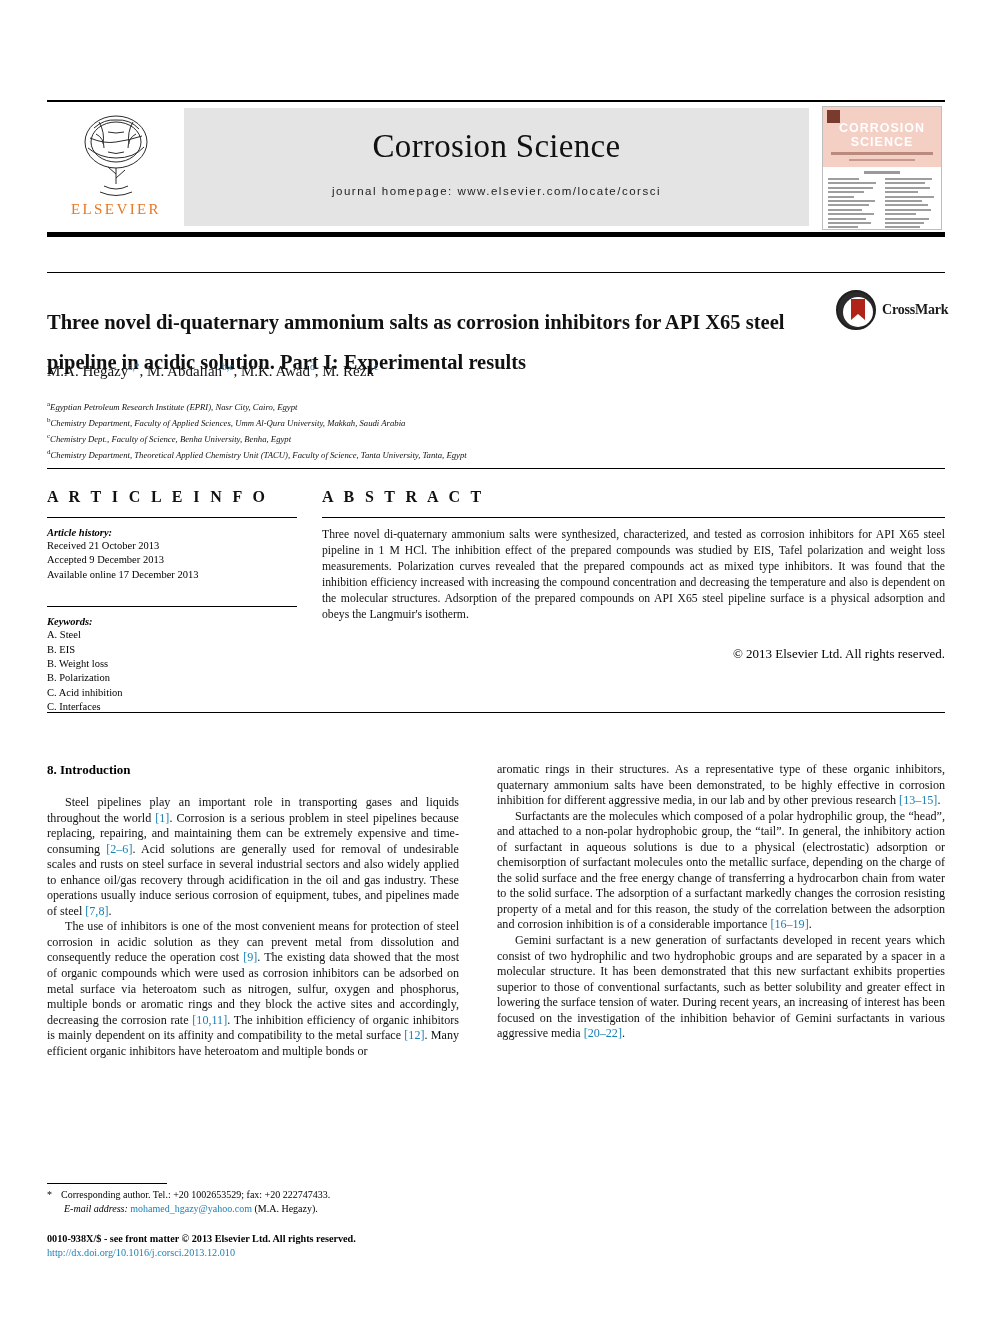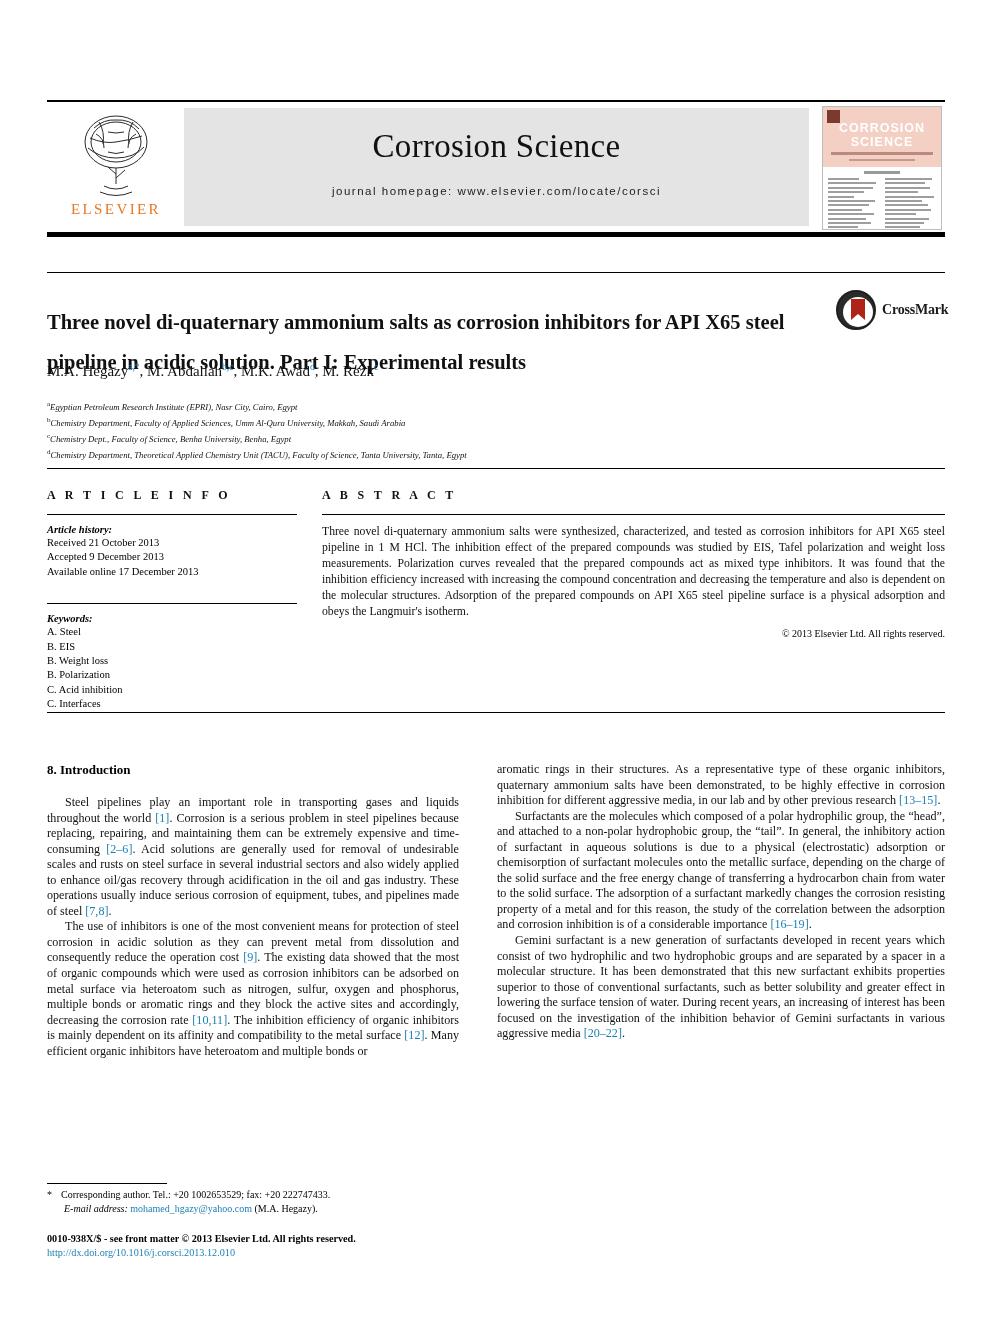"A R T I C" .sec-head { font-size: 12px -> 16px }
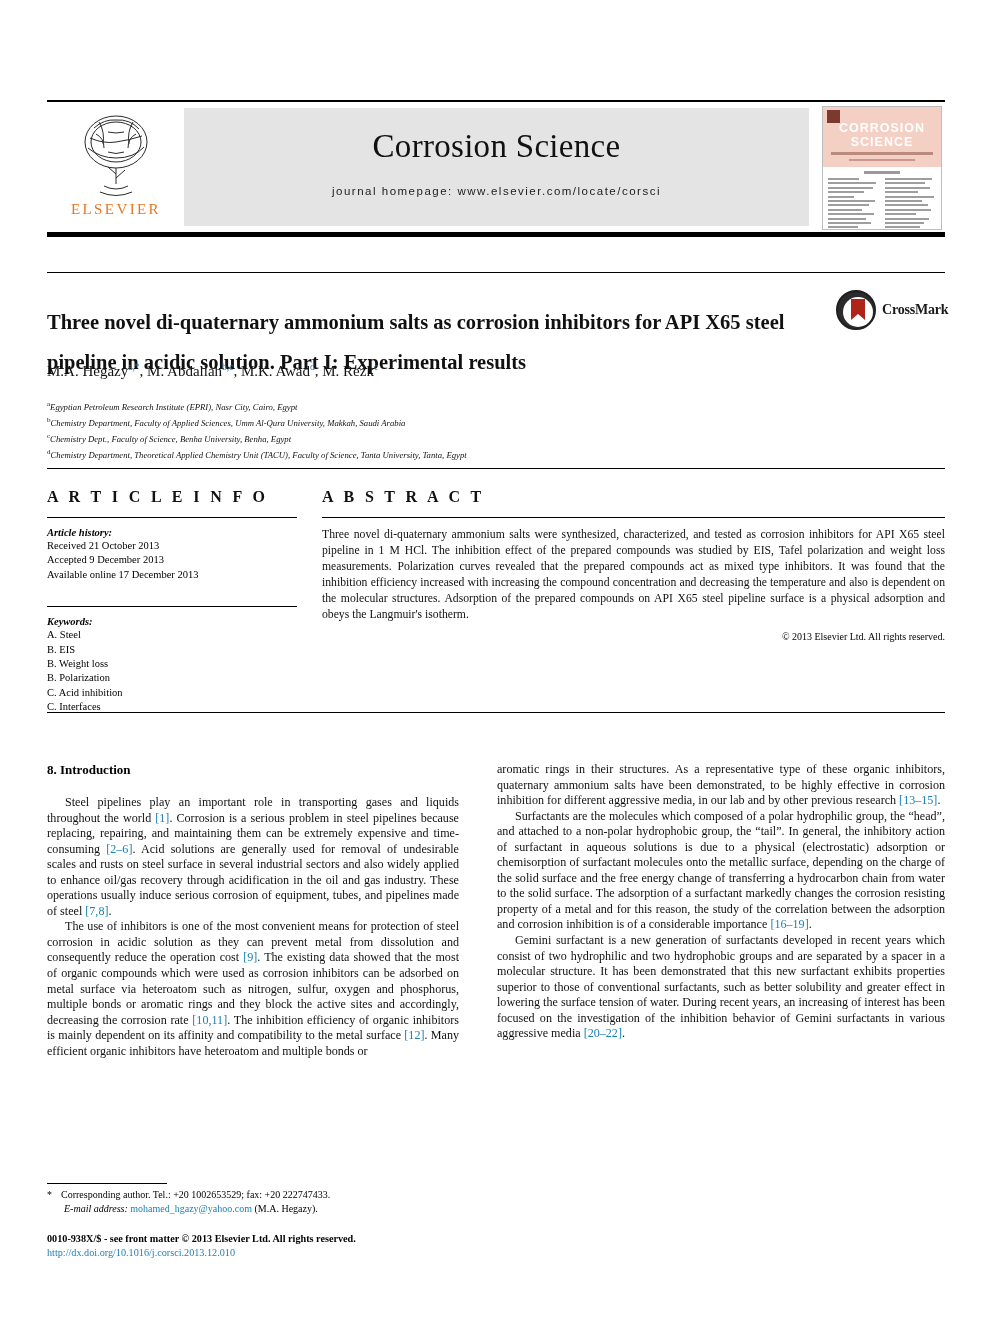"© 2013 Elsevier Ltd. All" .abs-copy { font-size: 10px -> 13px; margin-top: 9px -> 24px }
